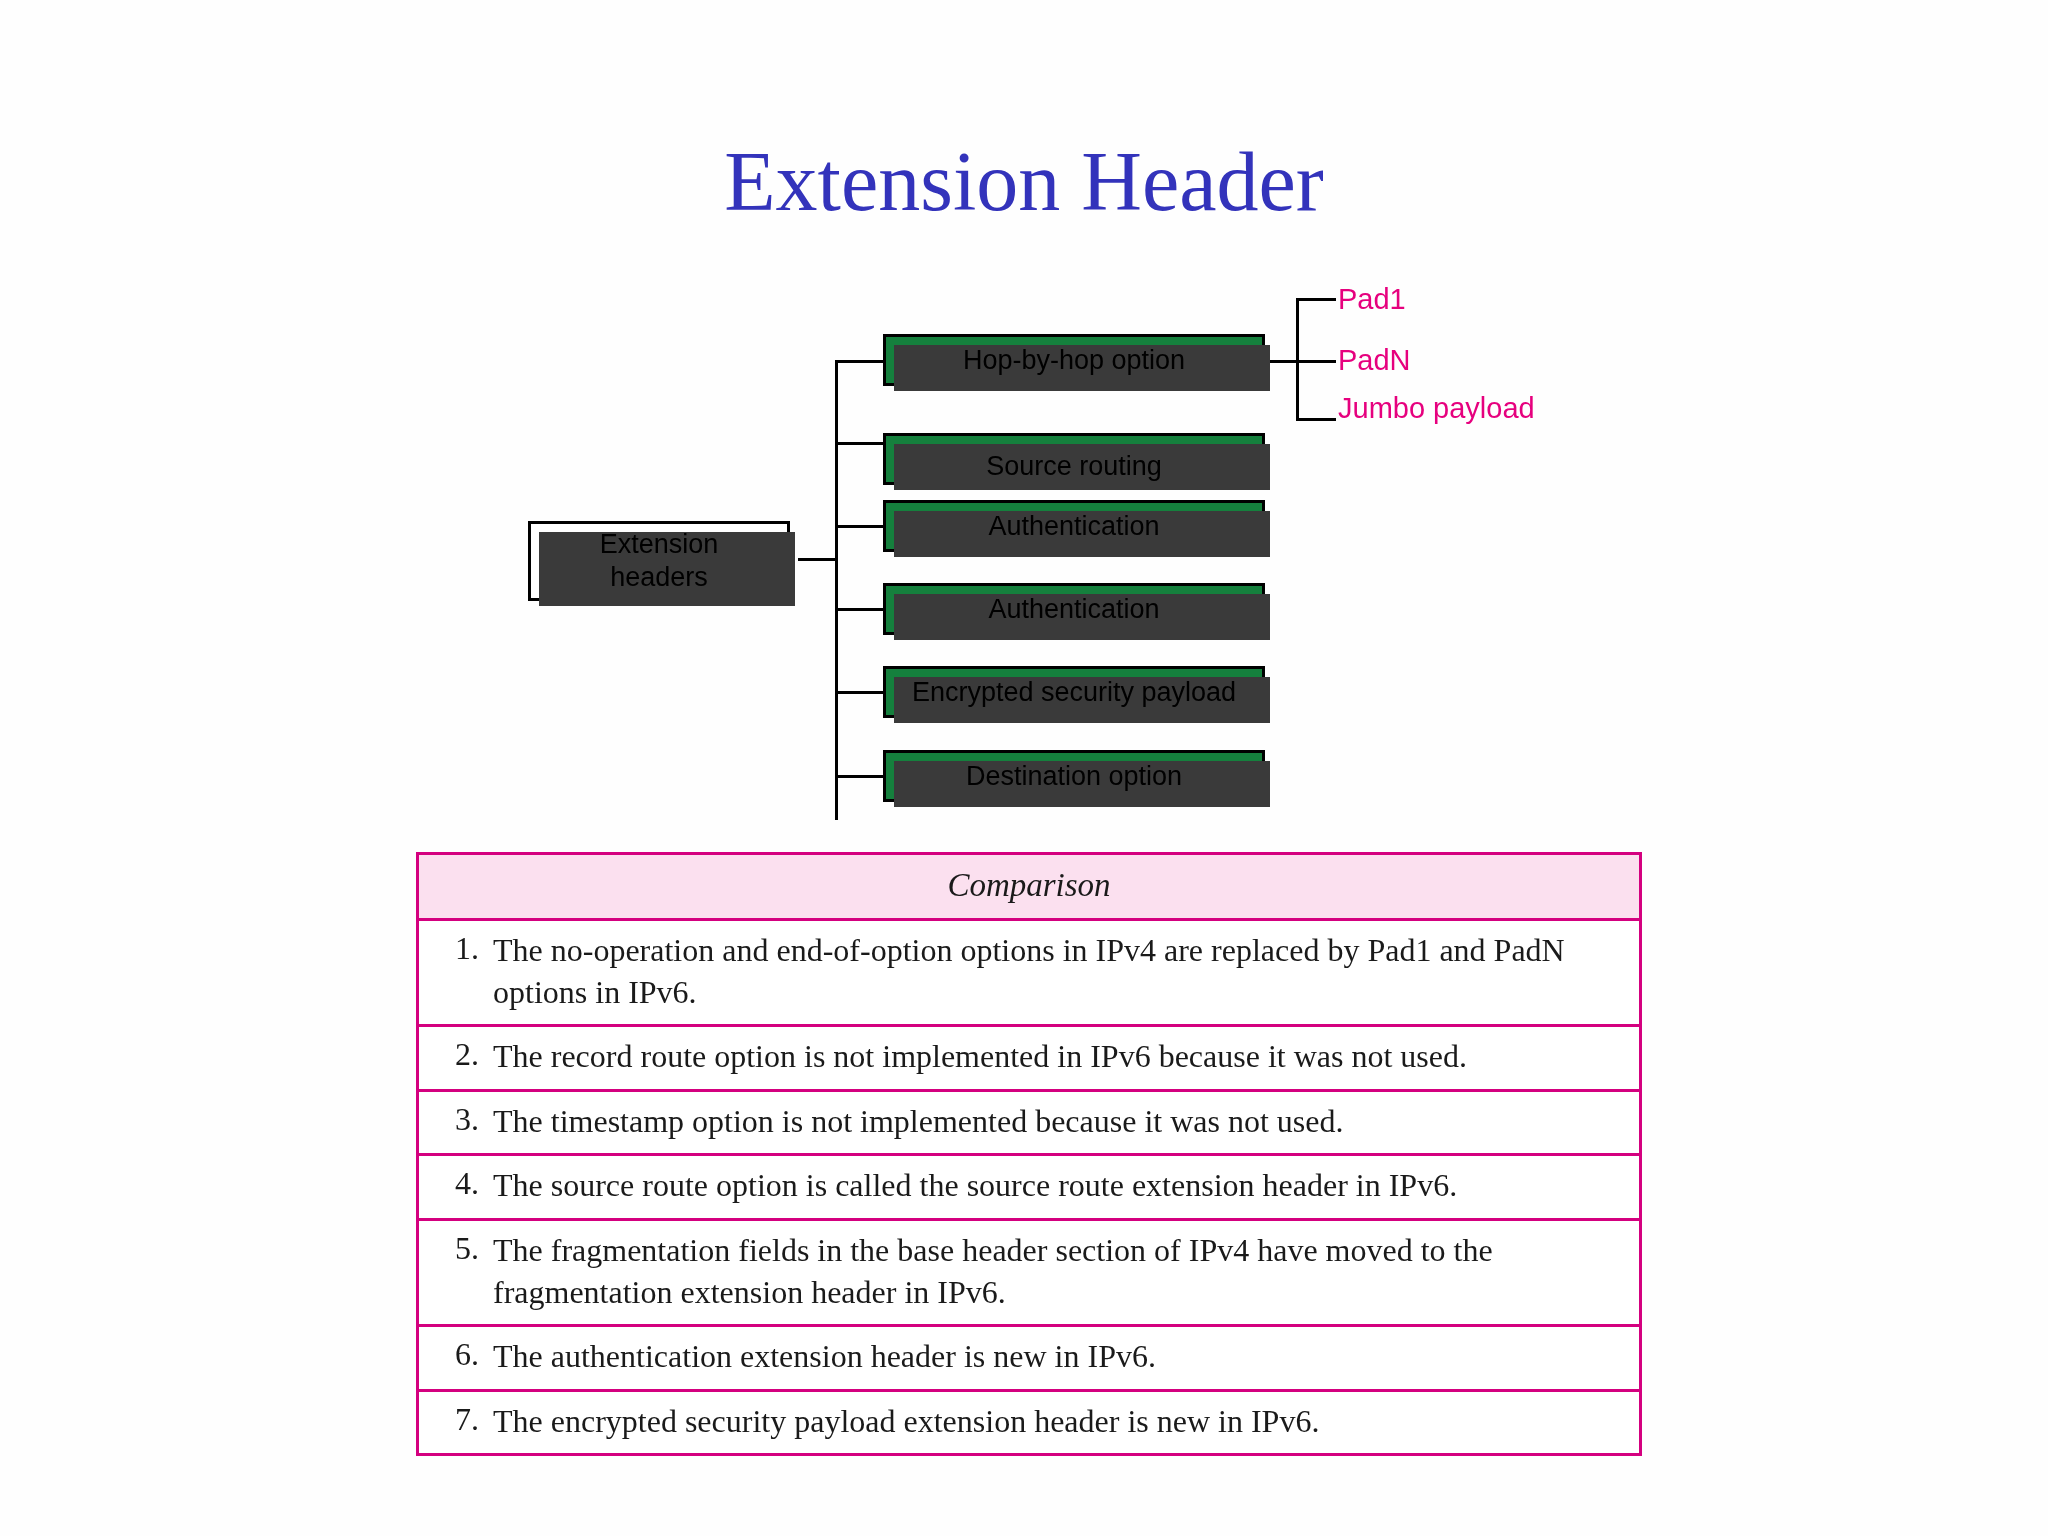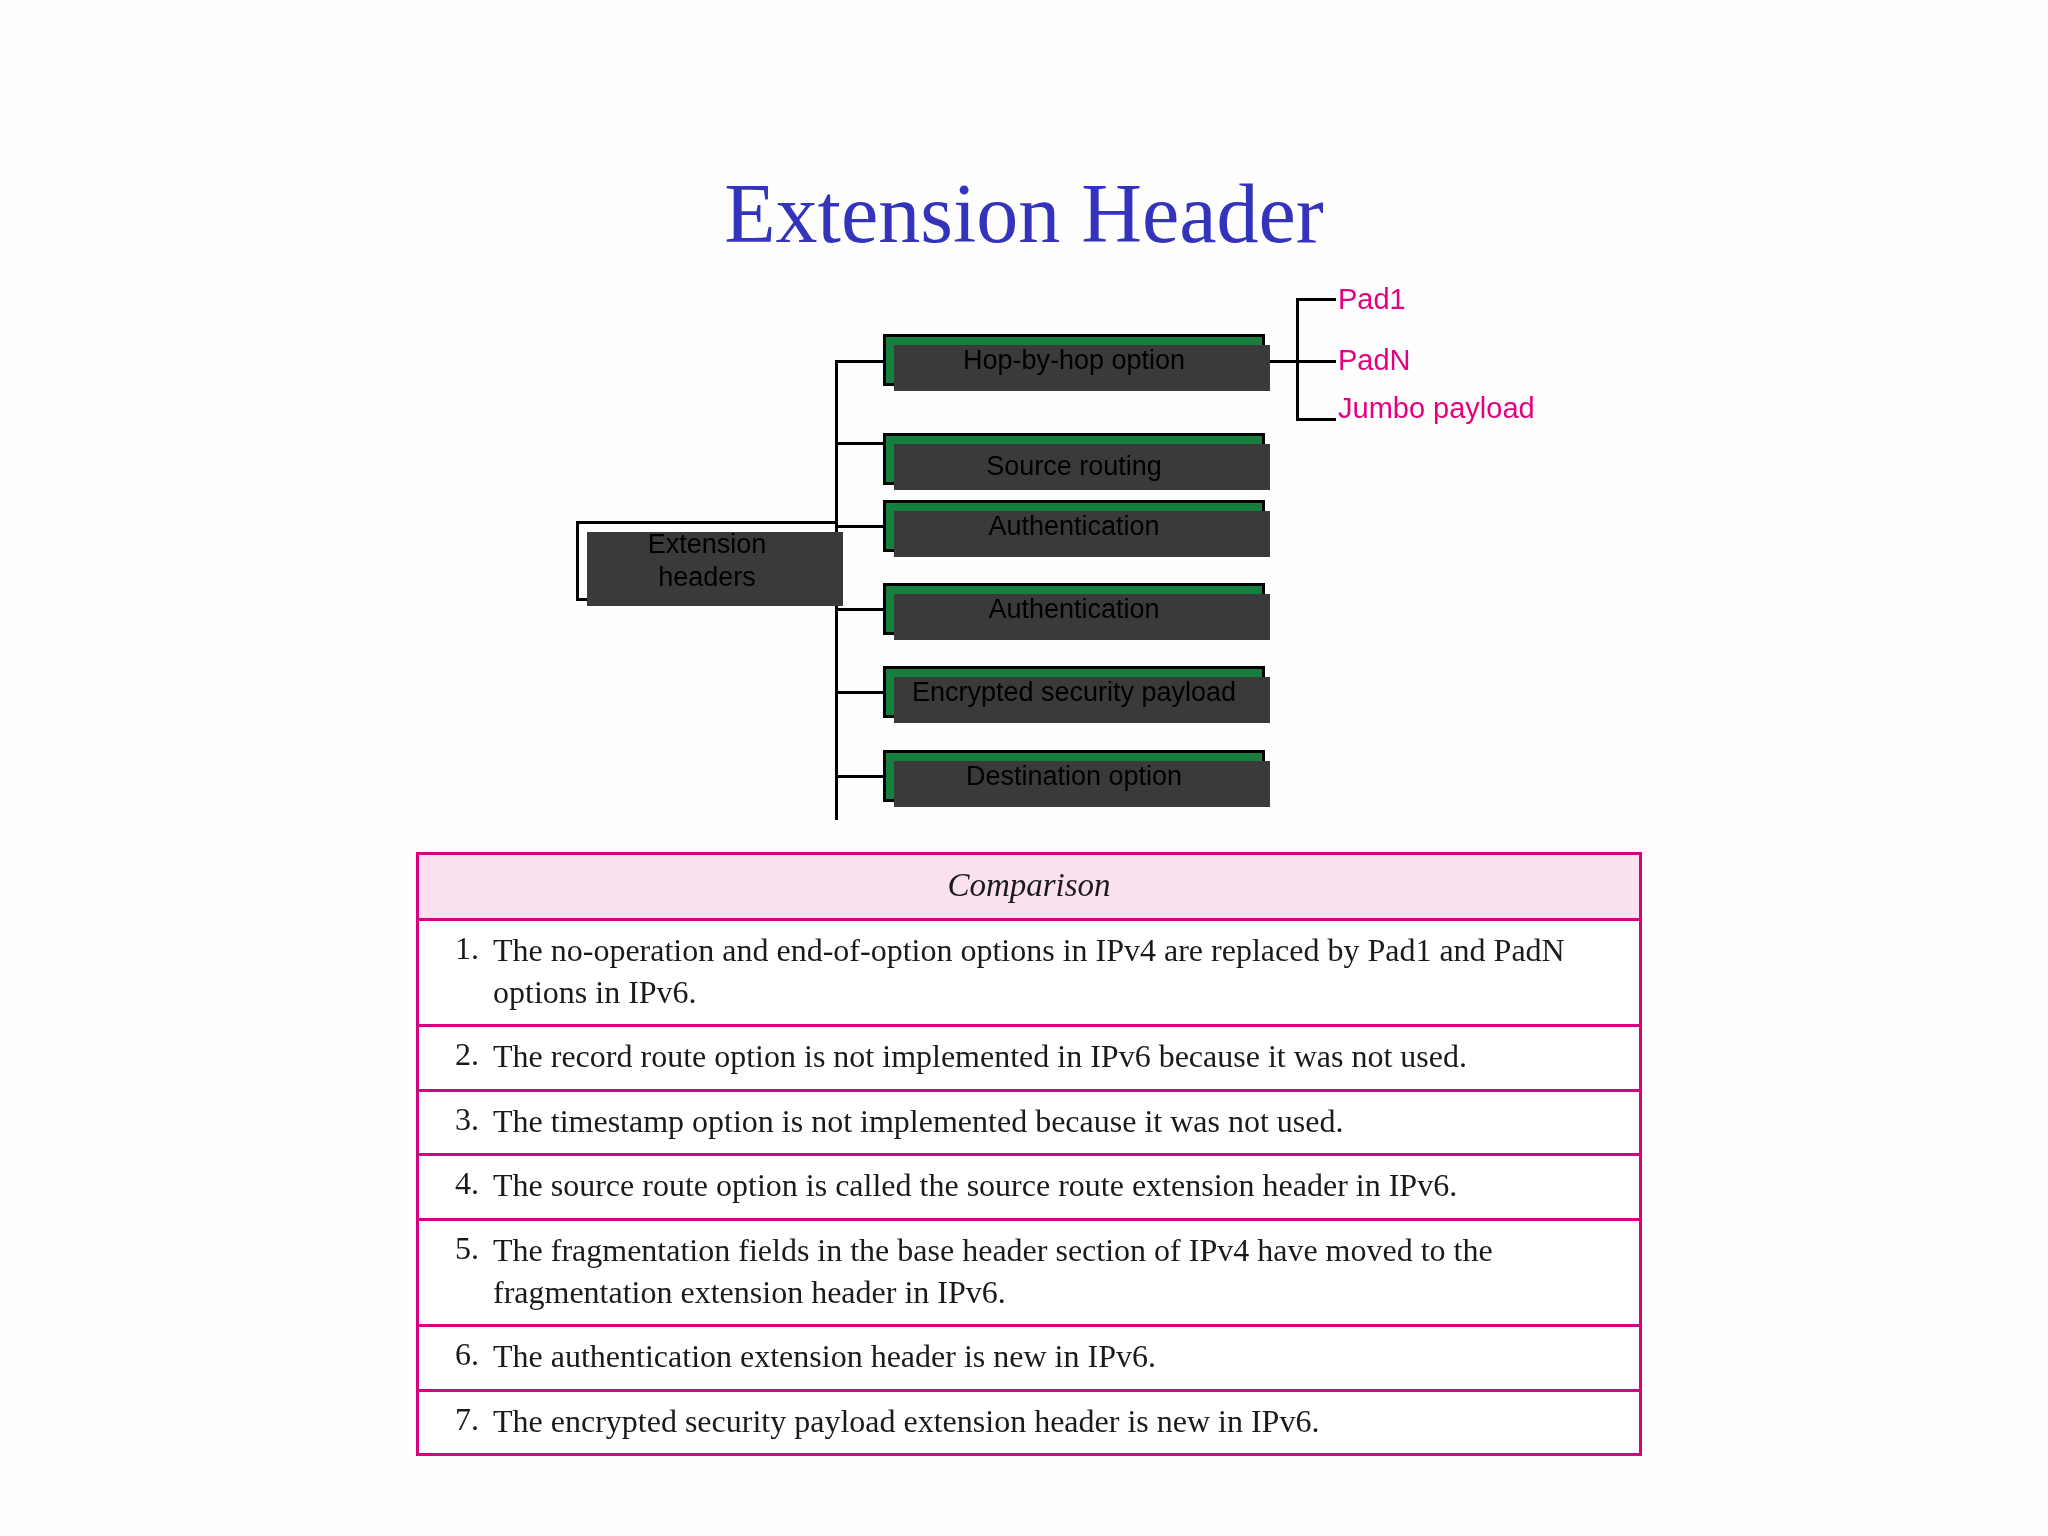"Extension Header" #page-title { margin-top: 32px -> none }
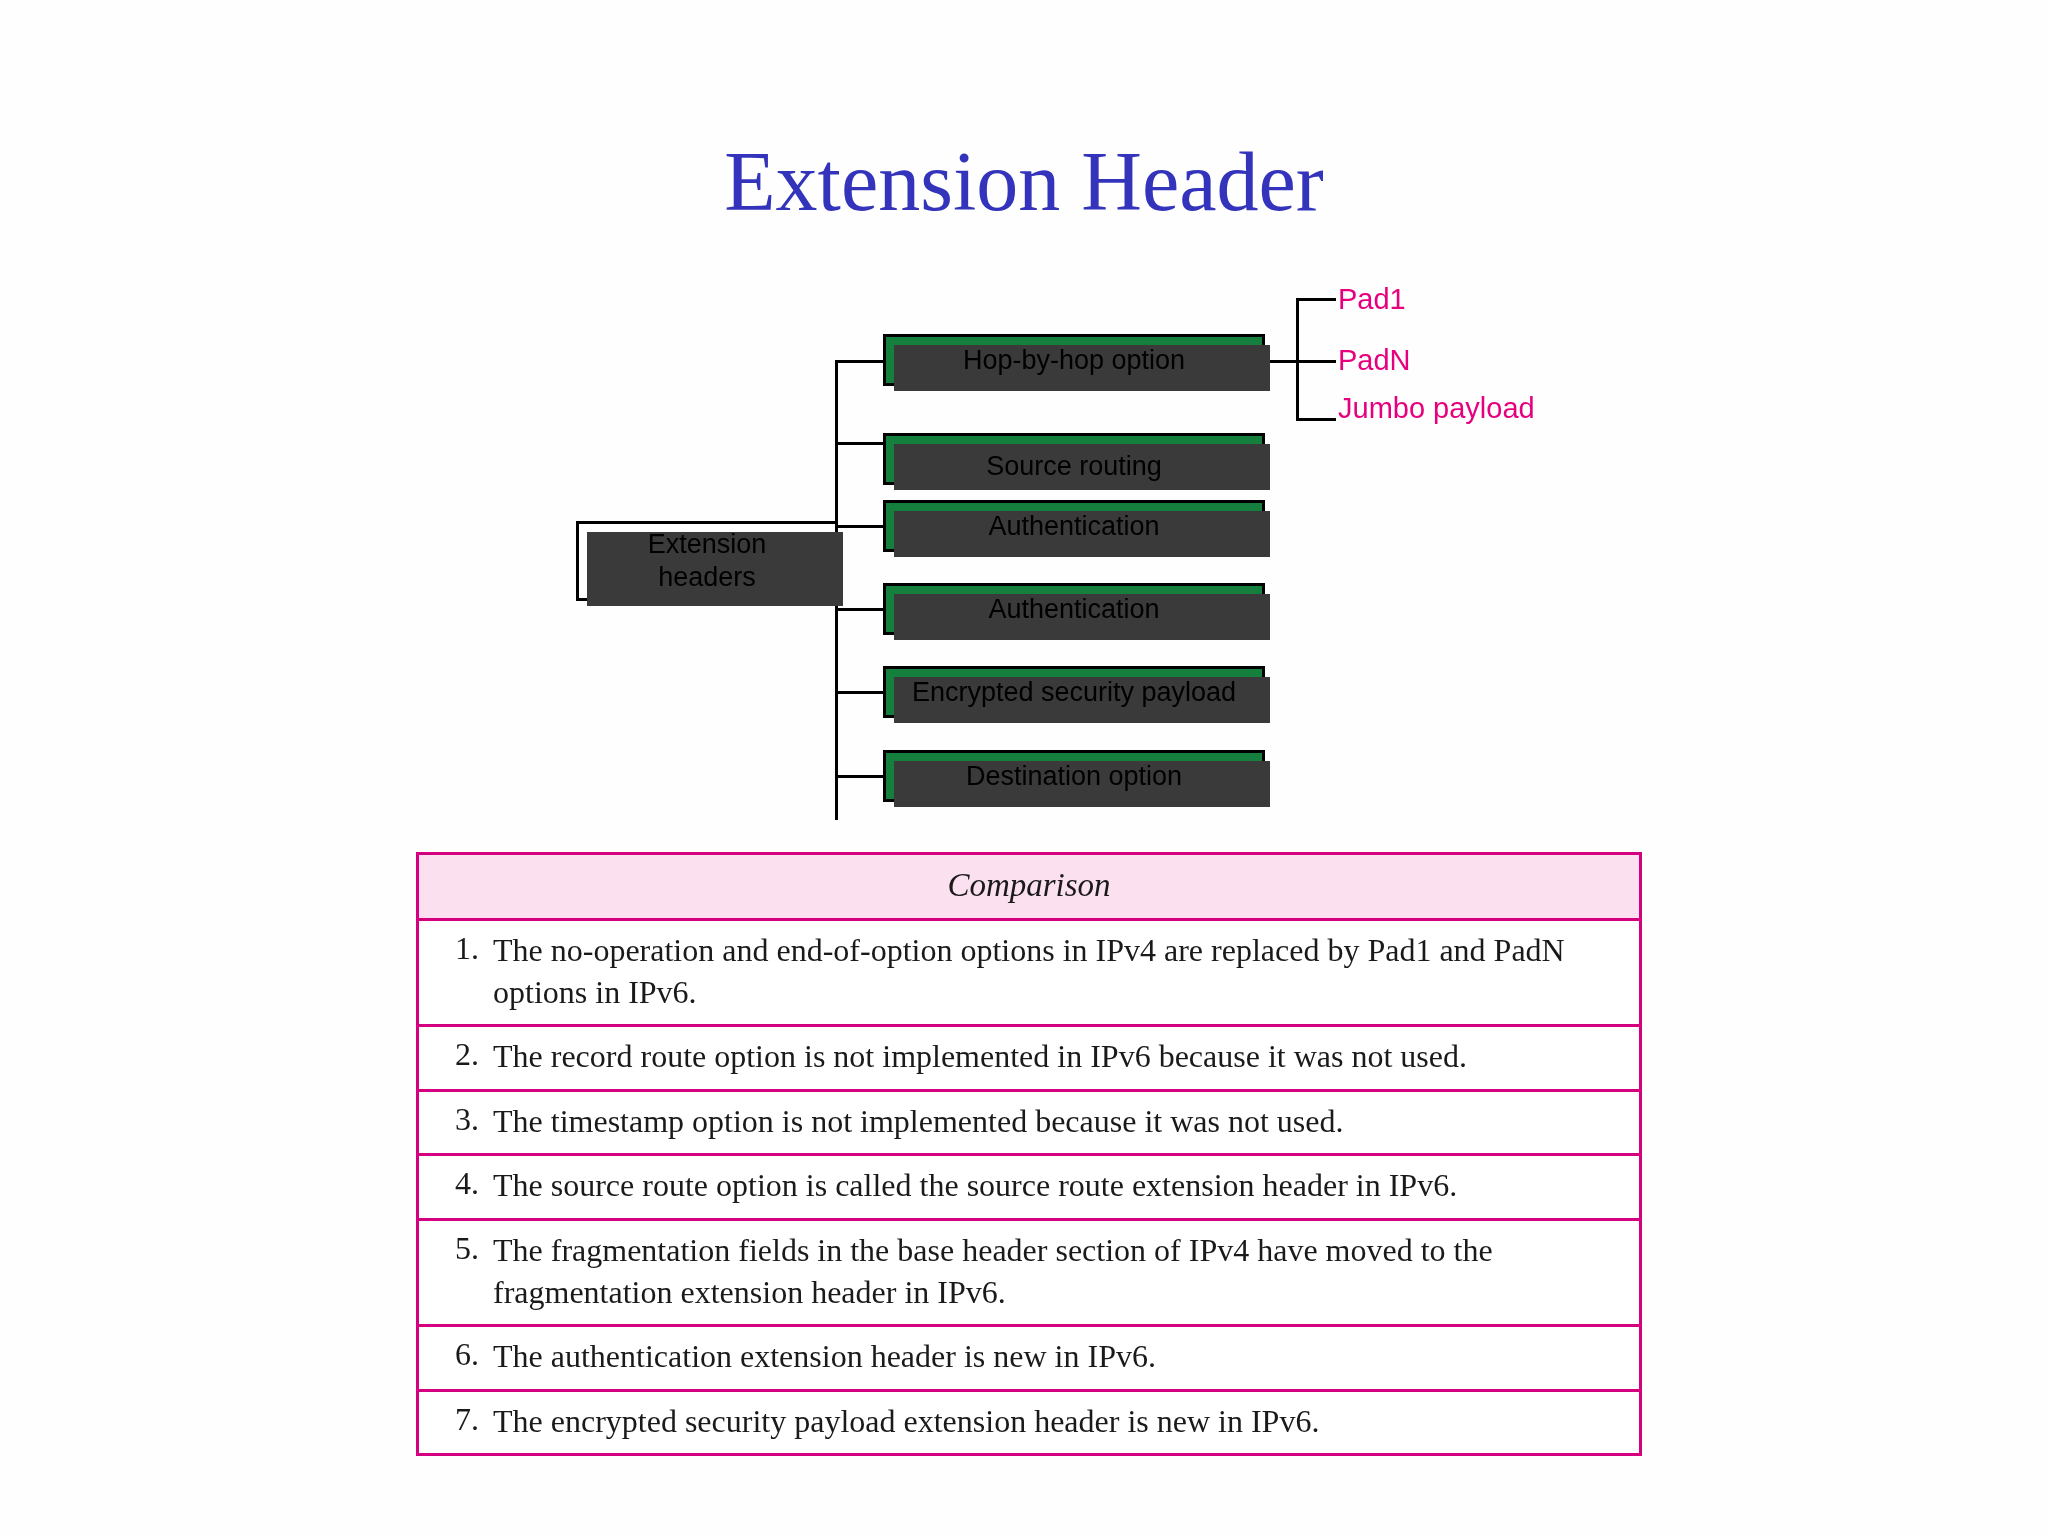"Extension" #root-box { margin-left: 48px -> none }
